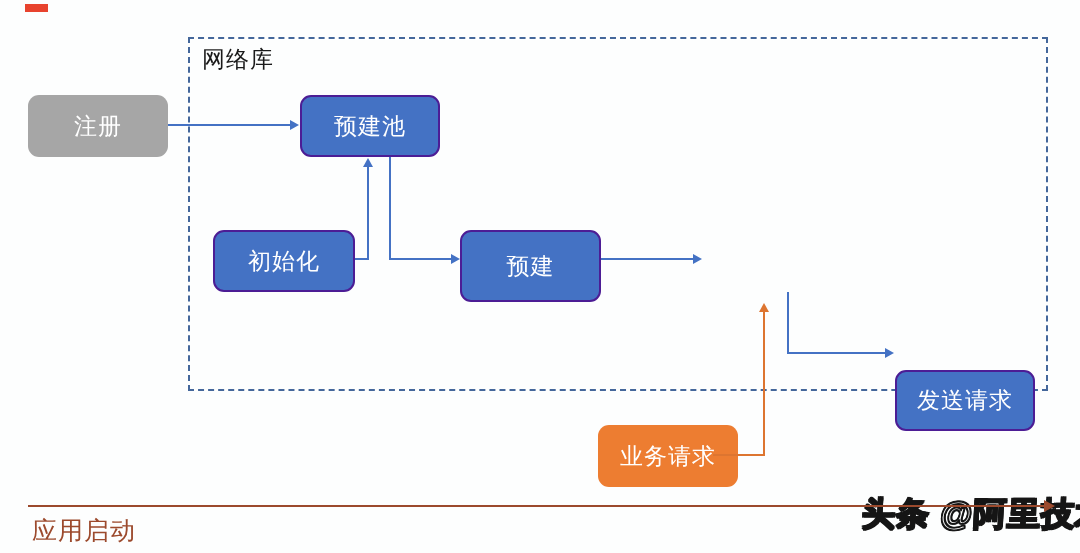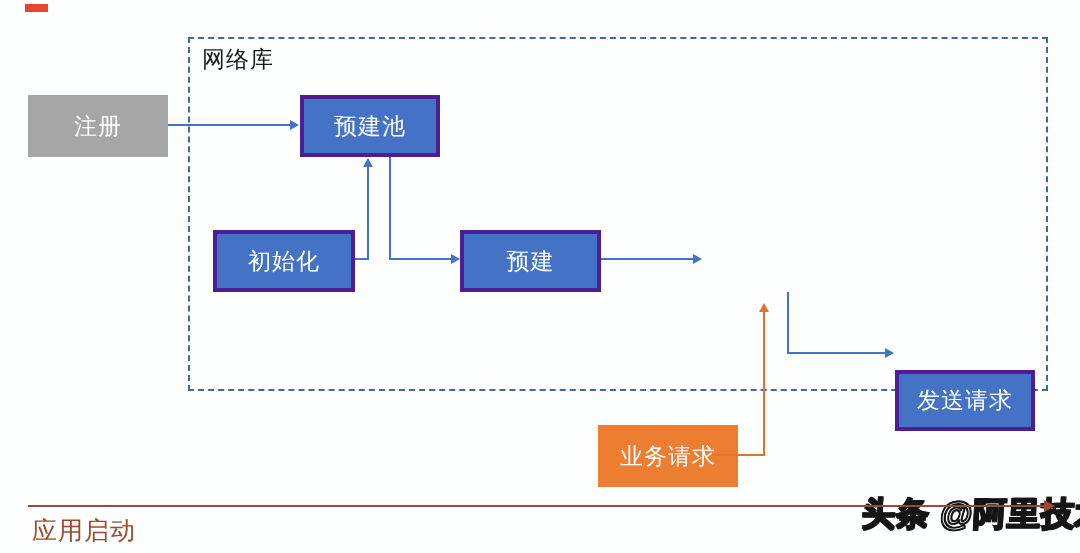"注册" .node { border-radius: none -> 11px }
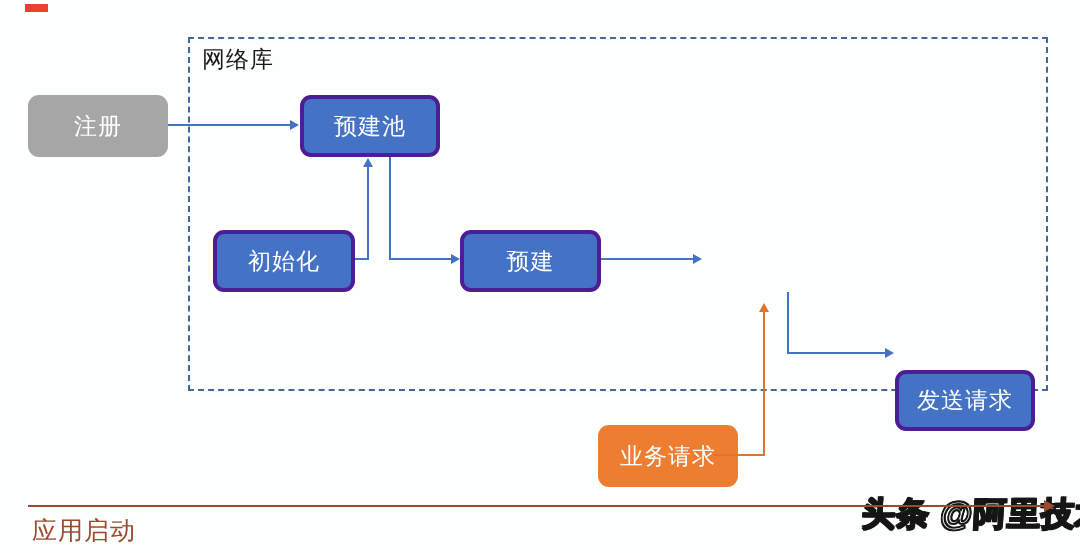"预建池" .node.blue { border: 4px solid #4c1d95 -> 2px solid #4c1d95 }
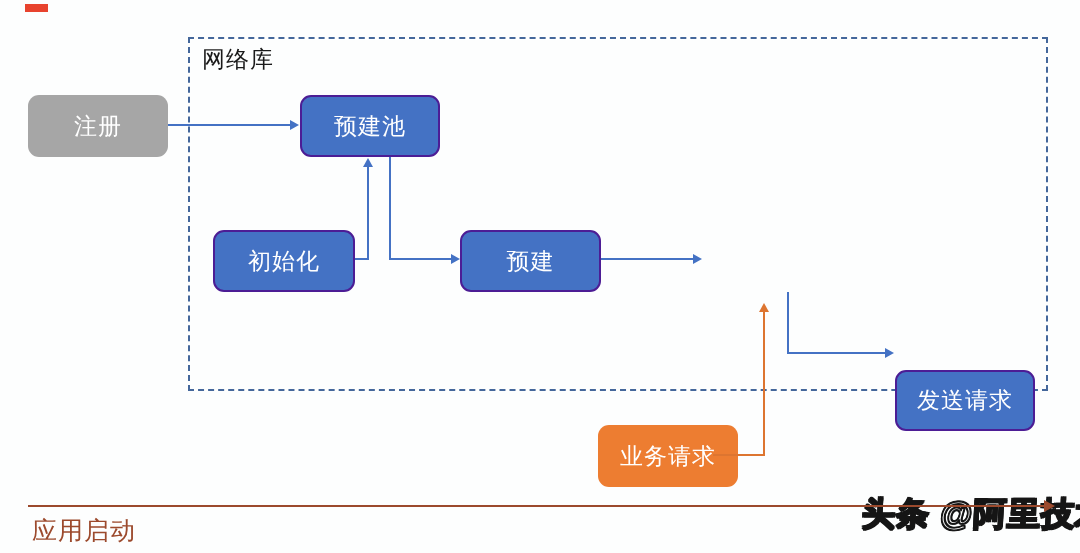"预建" div.node { height: 62px -> 72px }
